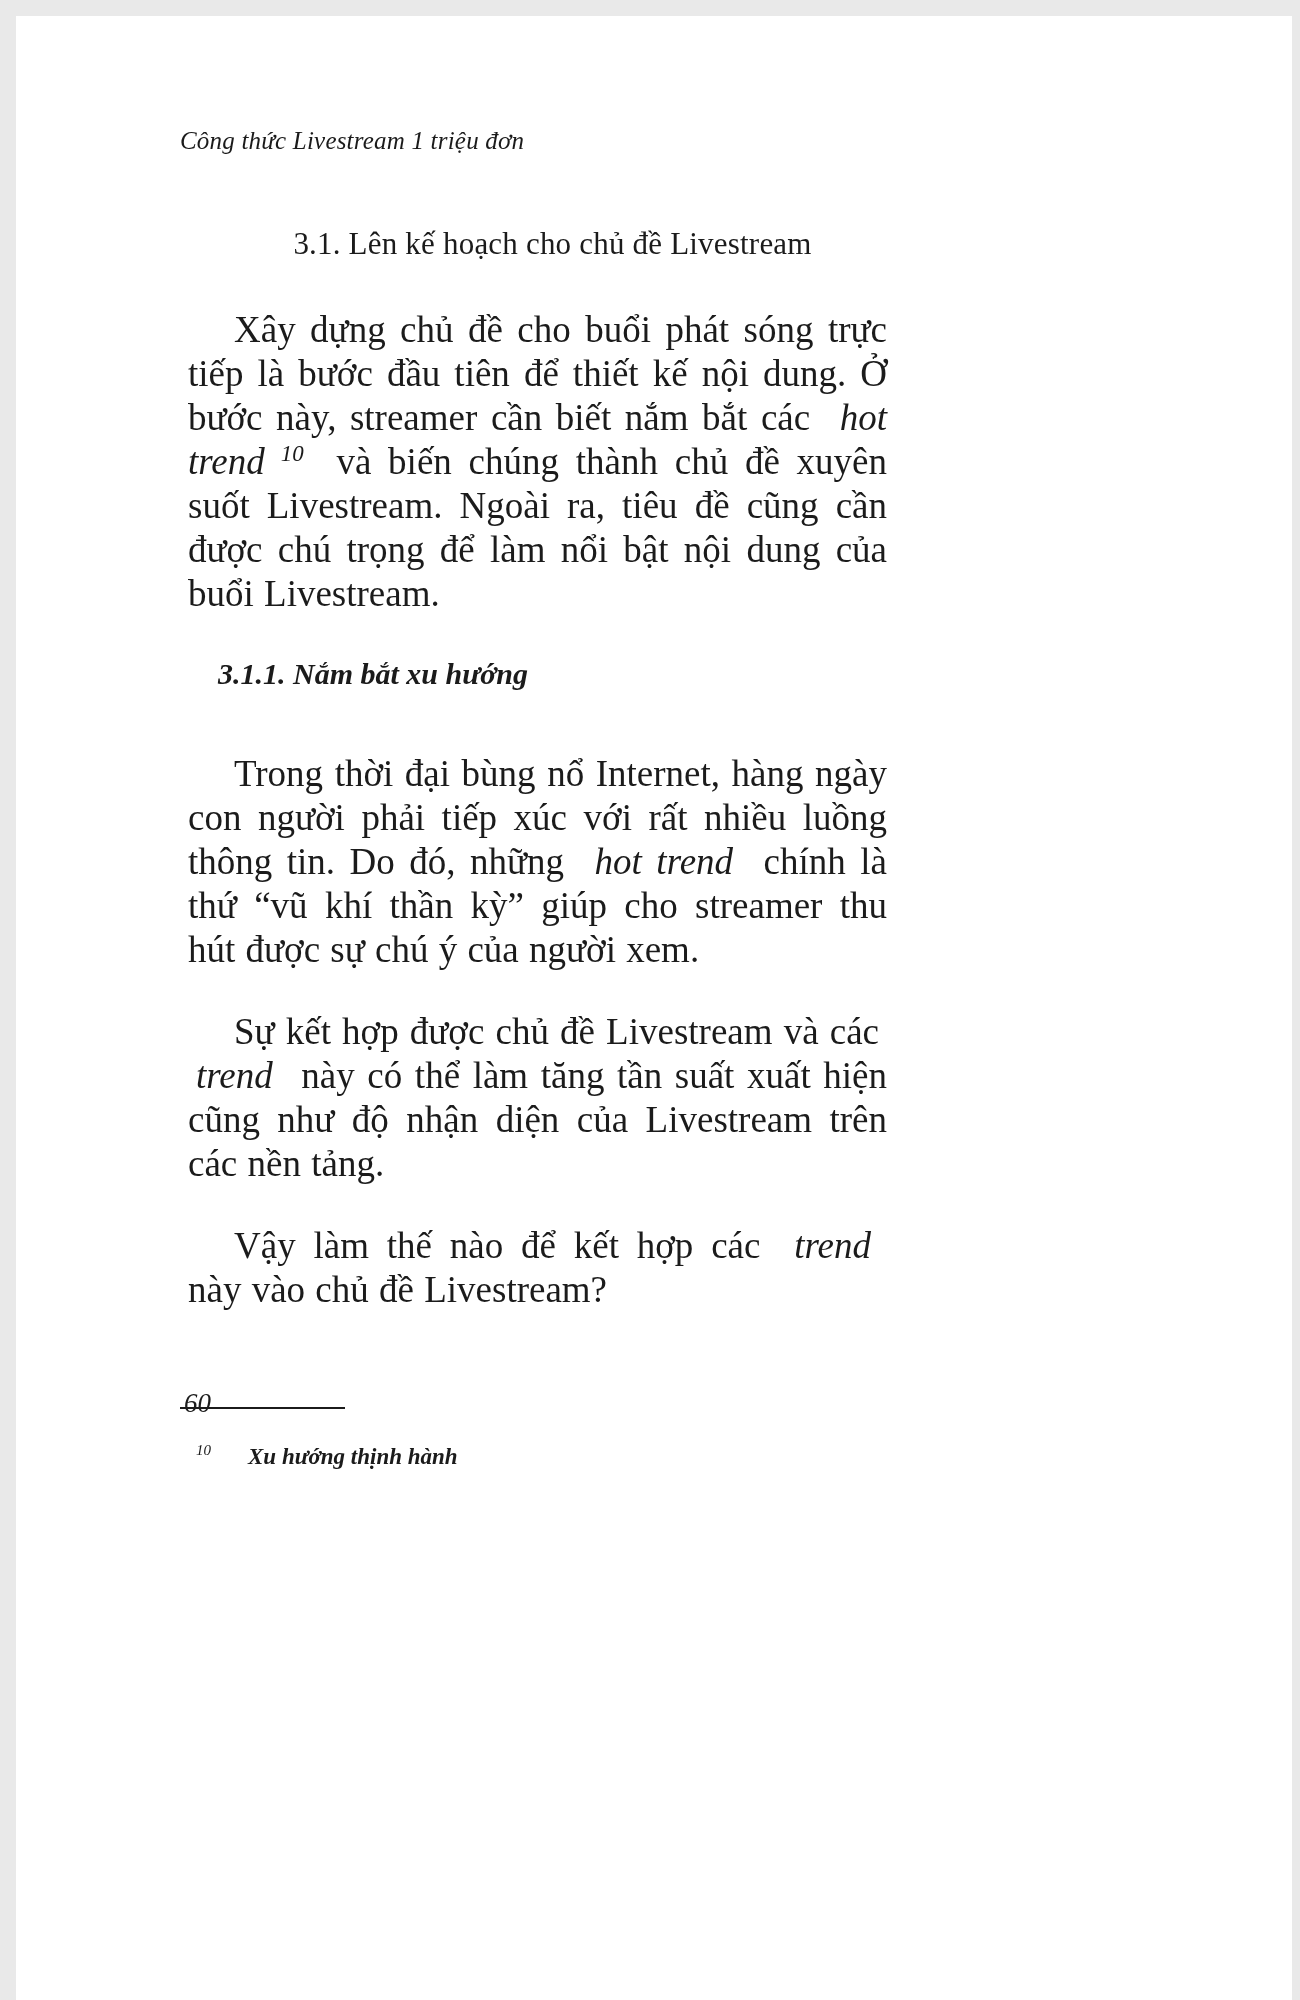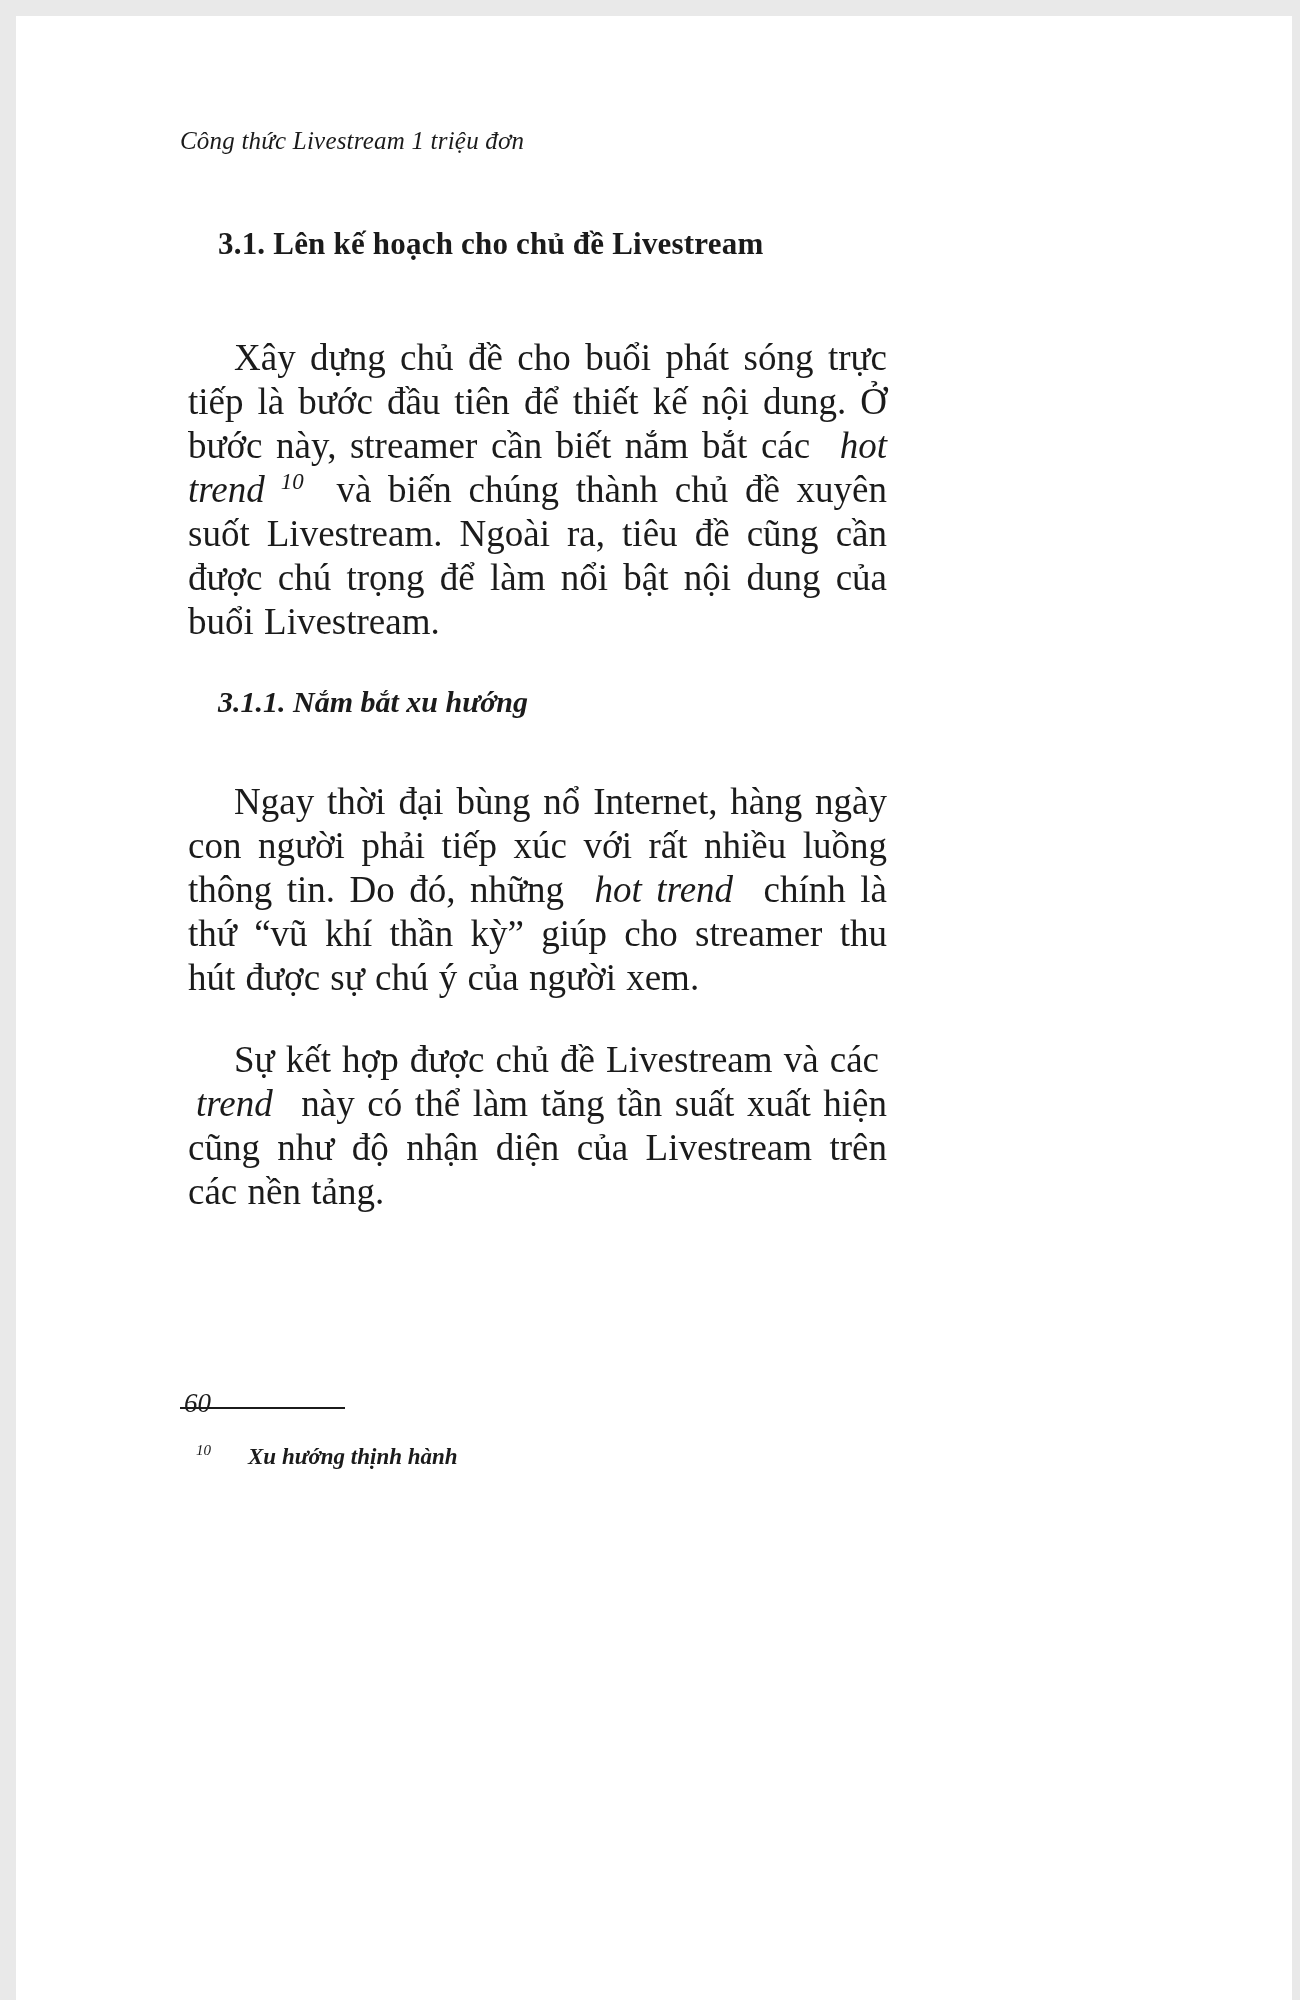"3.1. Lên kế hoạch cho" .section-heading { font-weight: bold -> normal; margin-bottom: 56px -> 28px; text-align: none -> center }
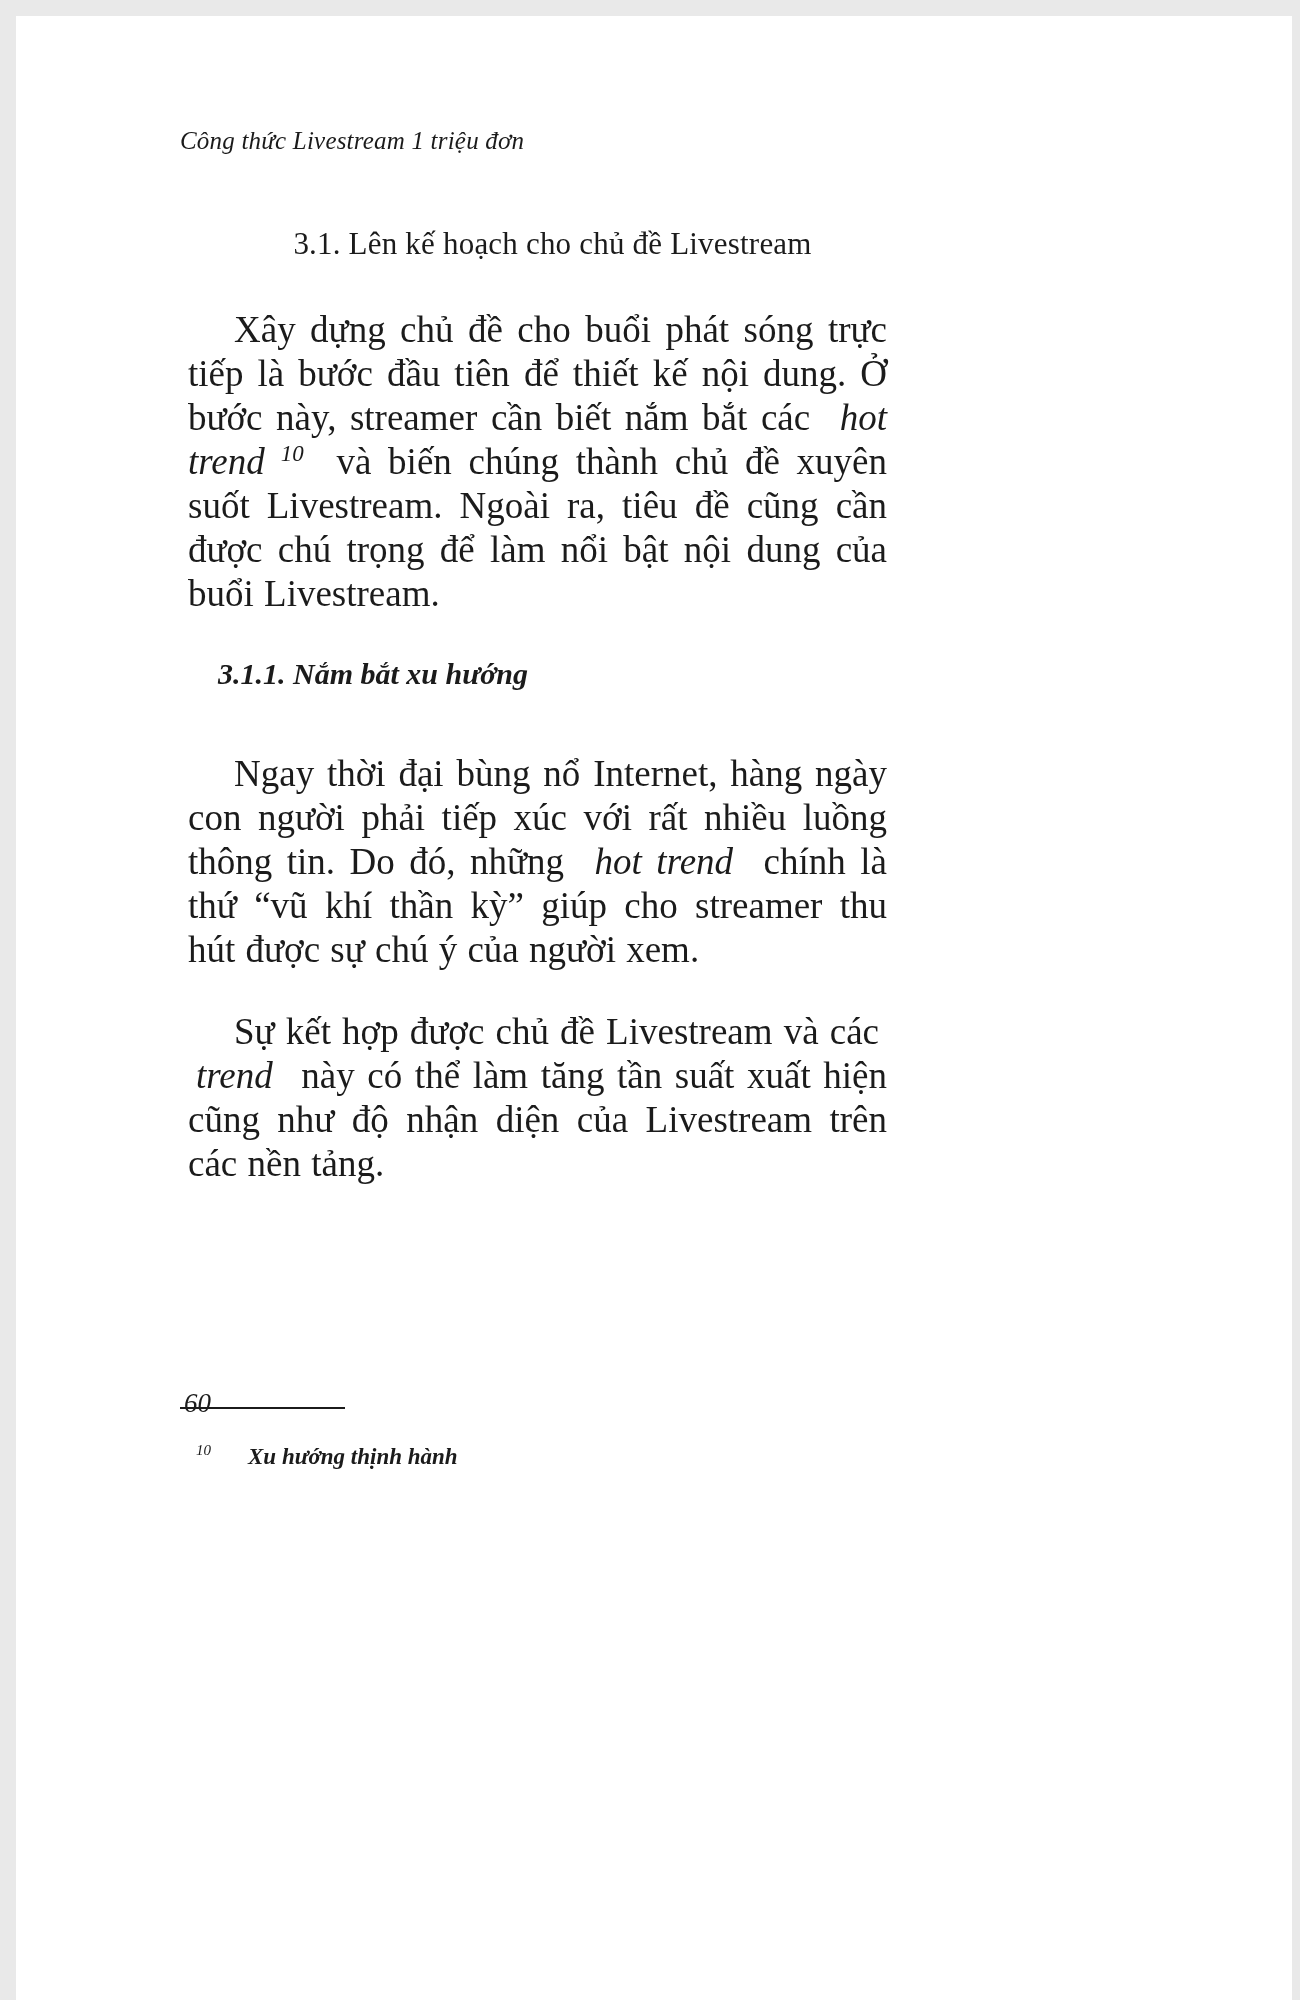"Ngay thời đại bùng nổ" span { text: Ngay -> Trong }
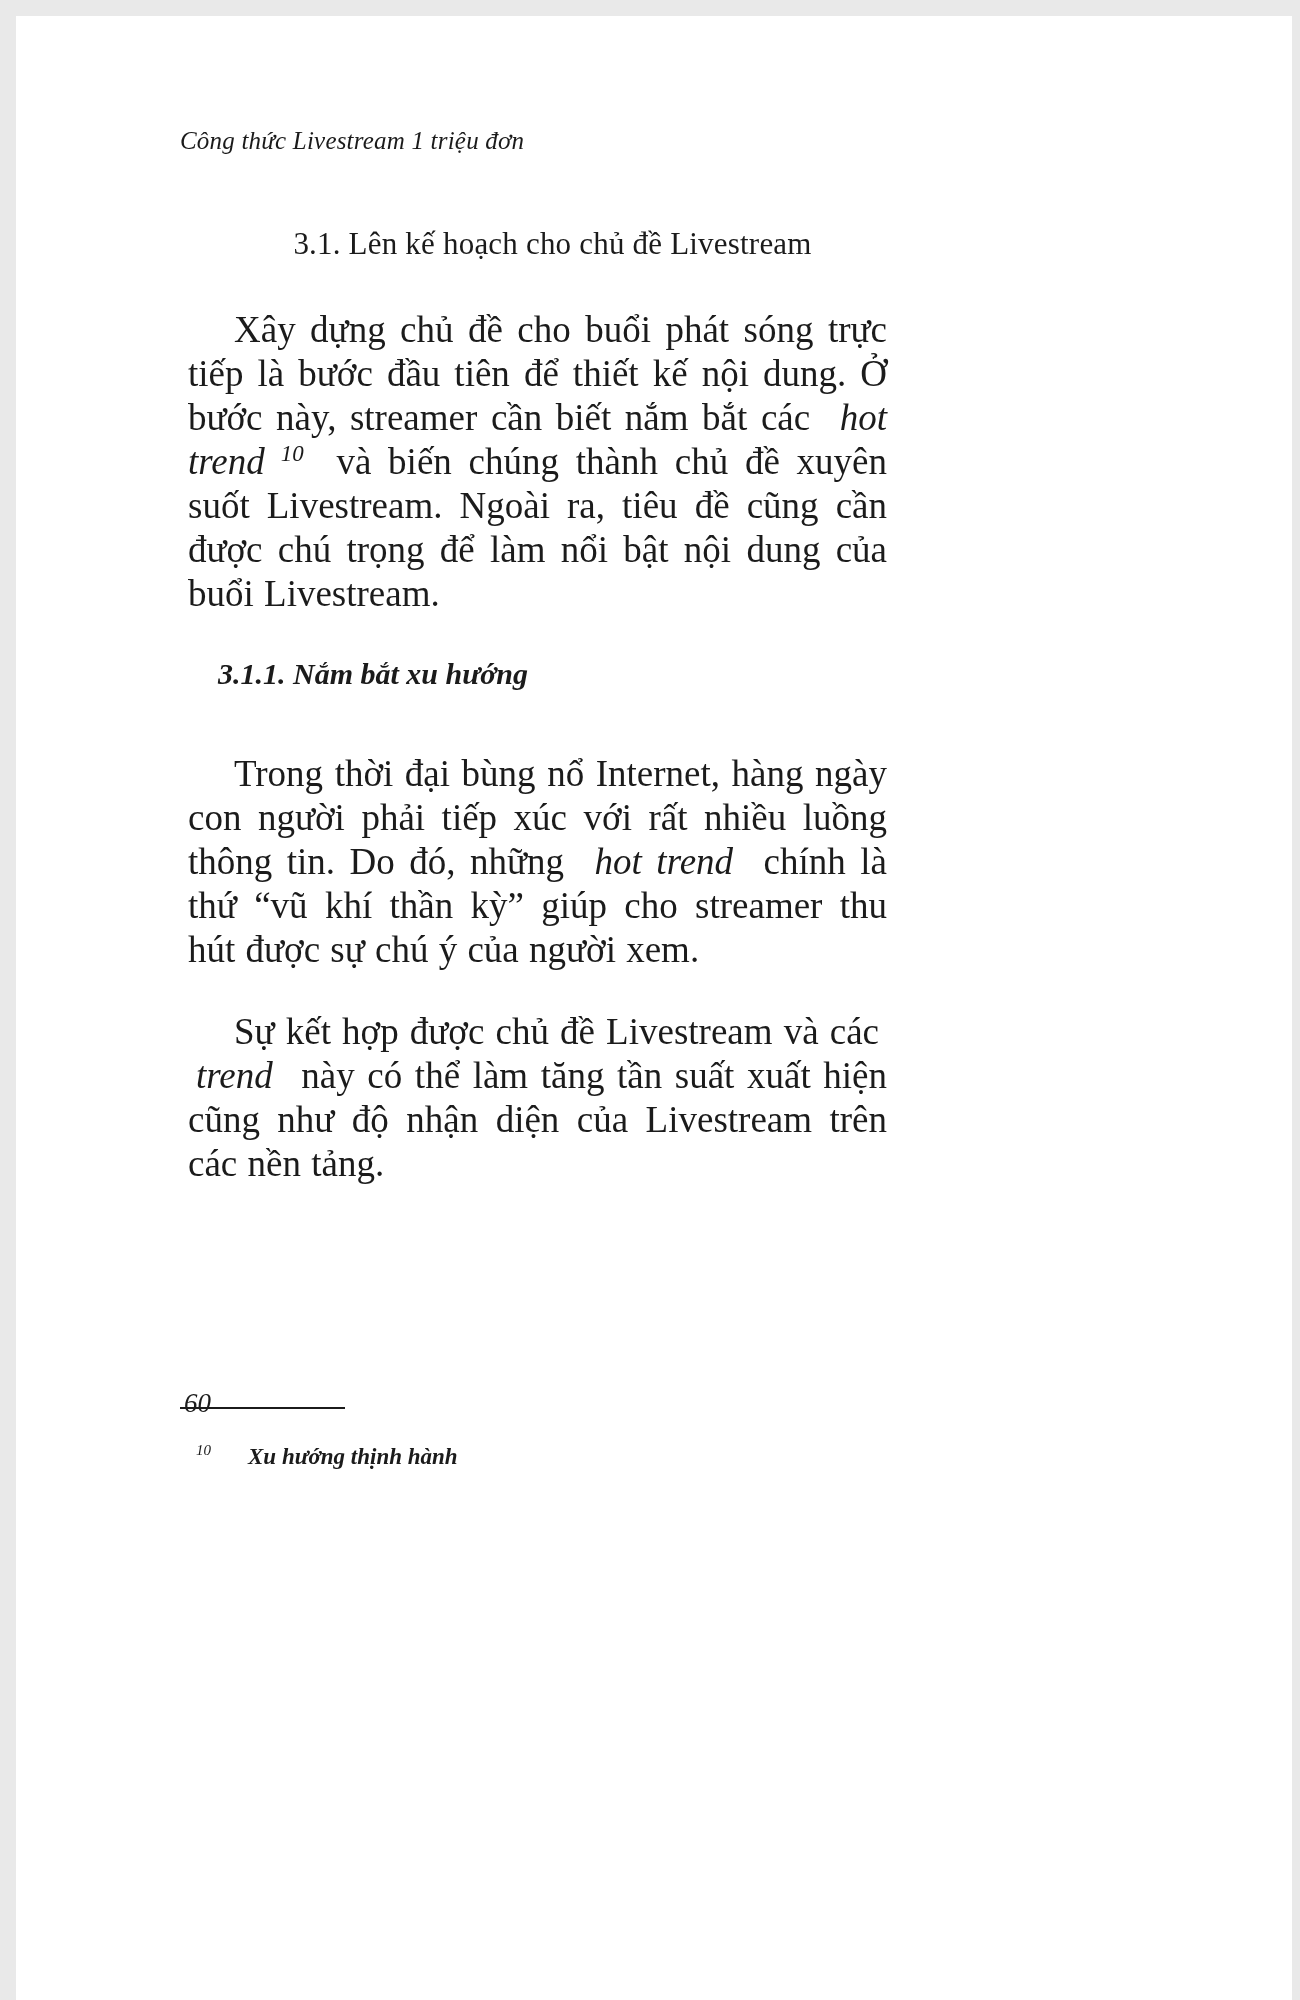"Vậy làm thế nào để" p.body-paragraph { html: none -> <p><span>Vậy làm thế nào để kết hợp các </span><em>trend</em><span> này vào chủ đề Livestream?</span></p> }
